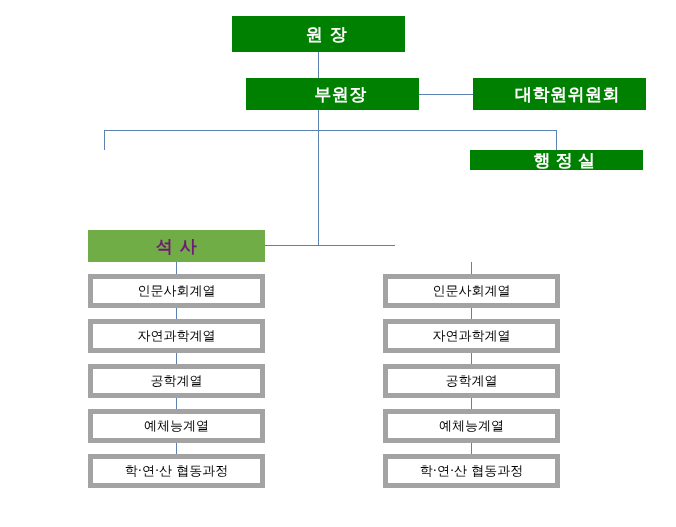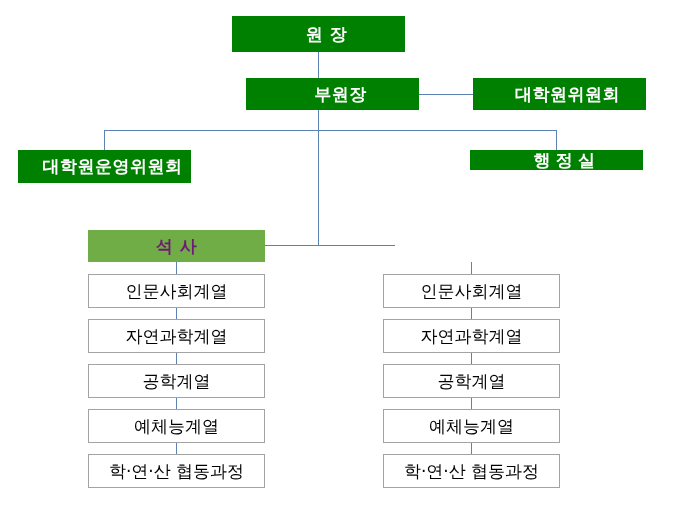"대학원운영위원회" div.node { html: <div>대학원운영위원회</div> -> none }
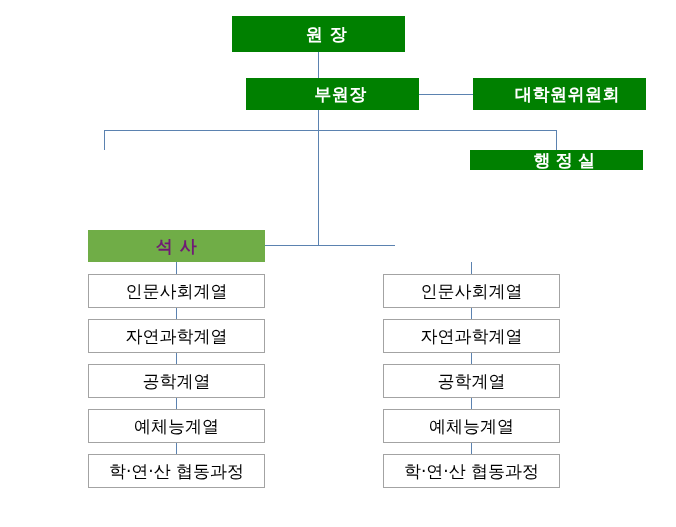"인문사회계열" .node-leaf { border: 1px solid #a3a3a3 -> 5px solid #a3a3a3; font-size: 17px -> 13px }
